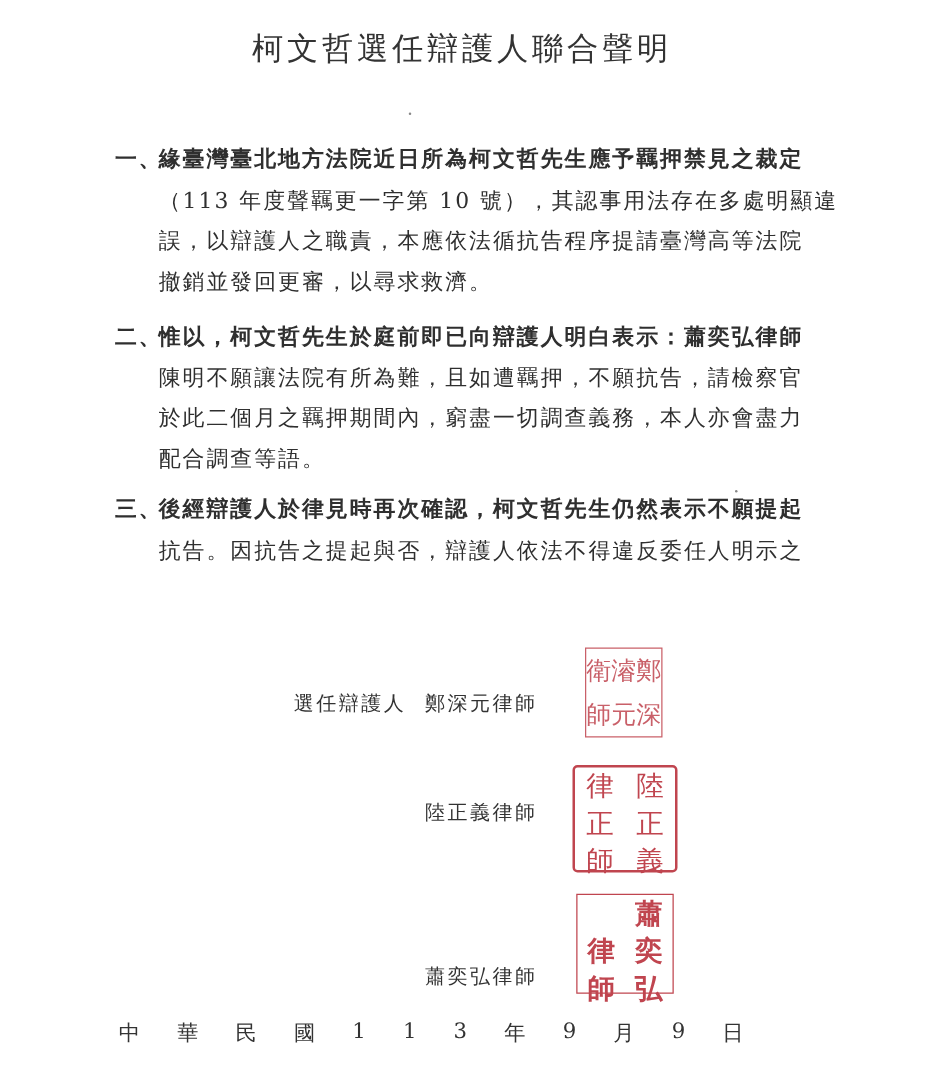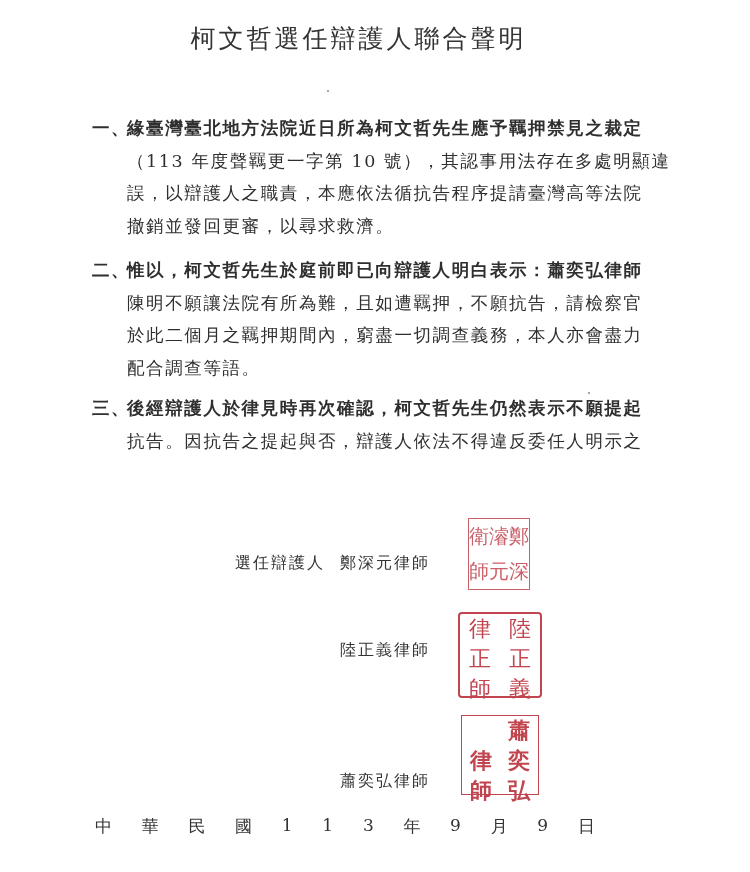"柯文哲選任辯護人聯合聲明" .title { left: 5px -> 16px }
